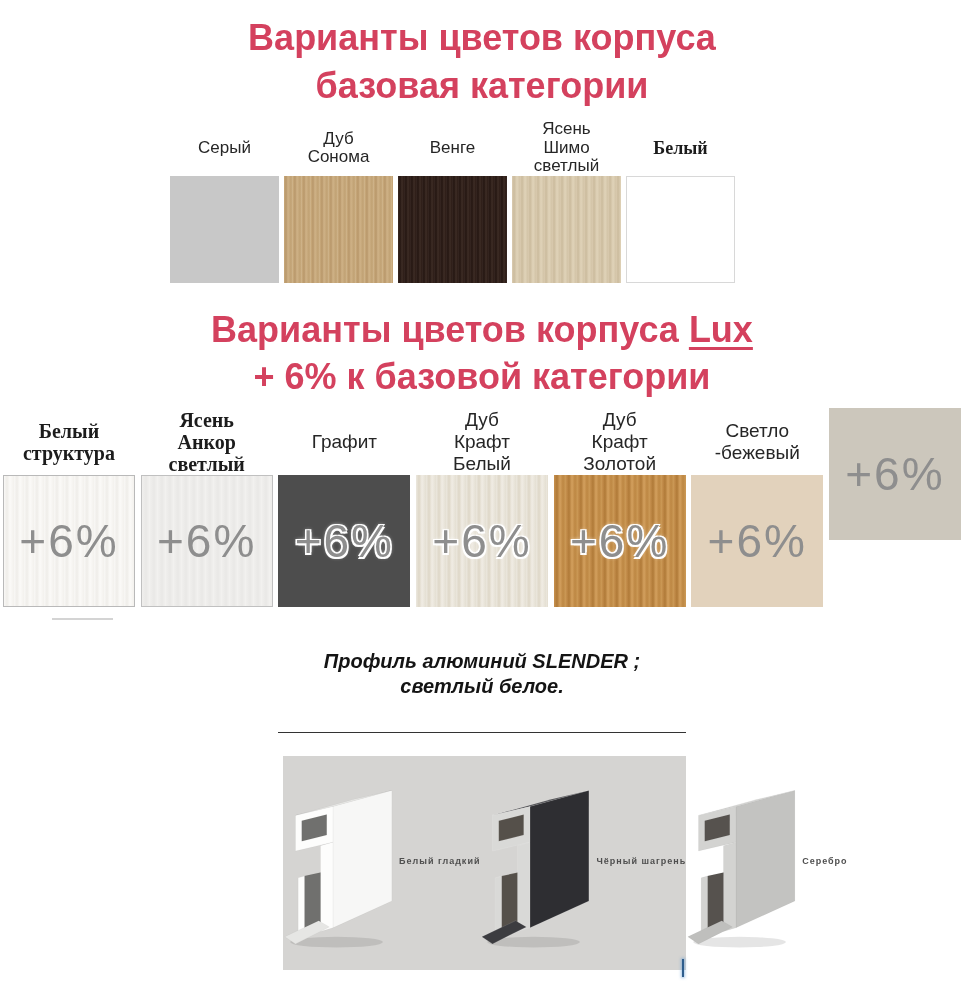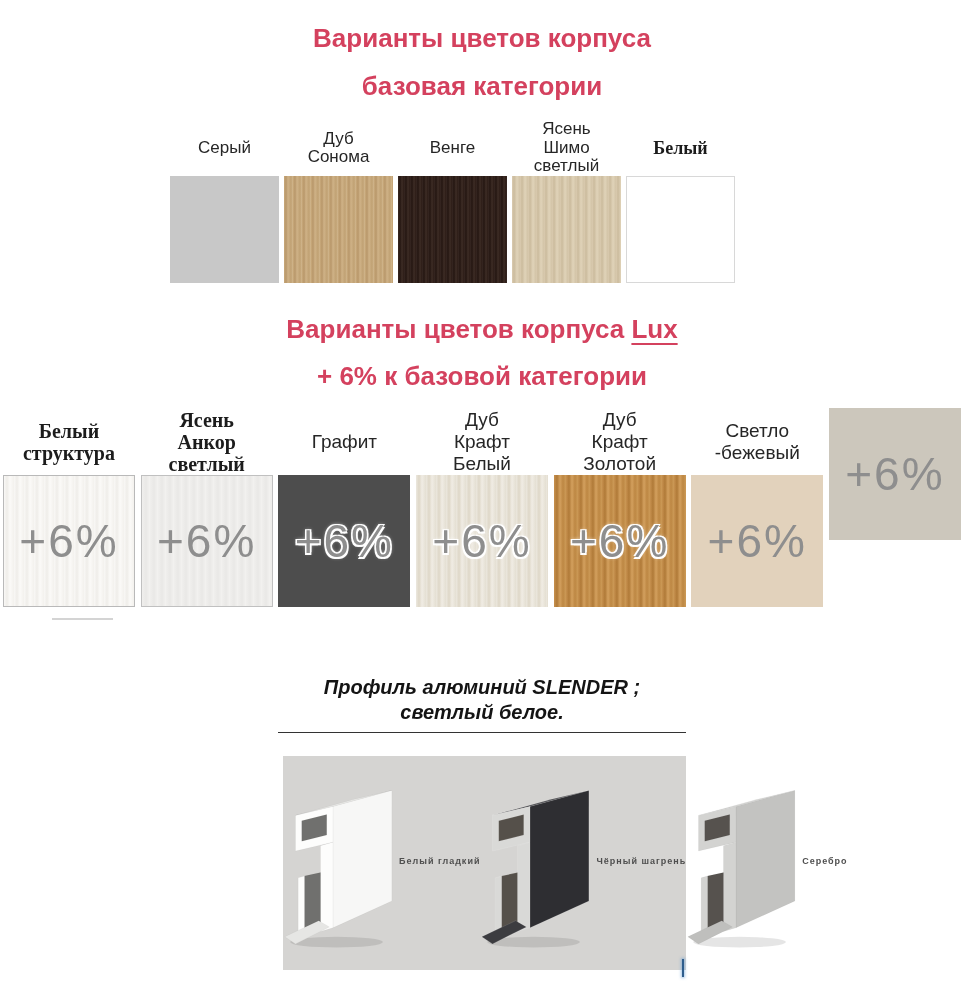"Варианты цветов корпуса" .big-title { font-size: 26px -> 36px }
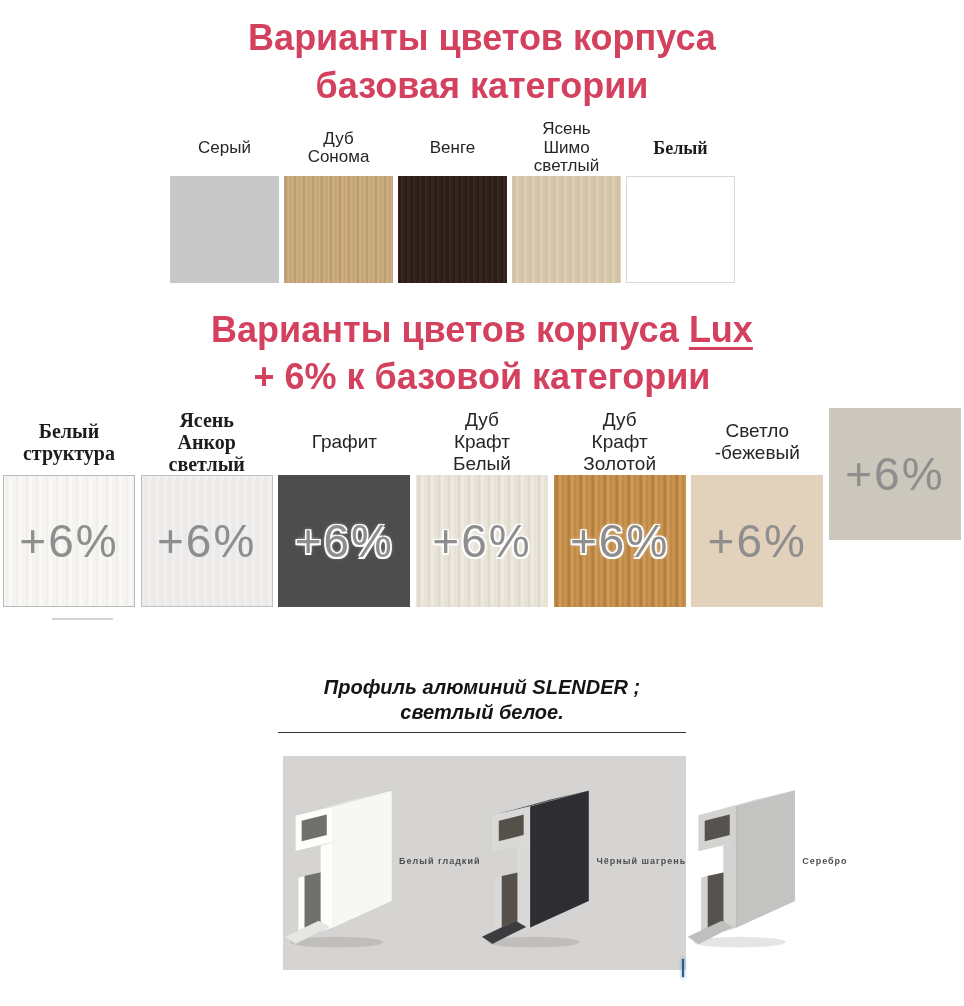"Профиль алюминий SLENDER ;" #profile-heading { margin-top: 26px -> none }
